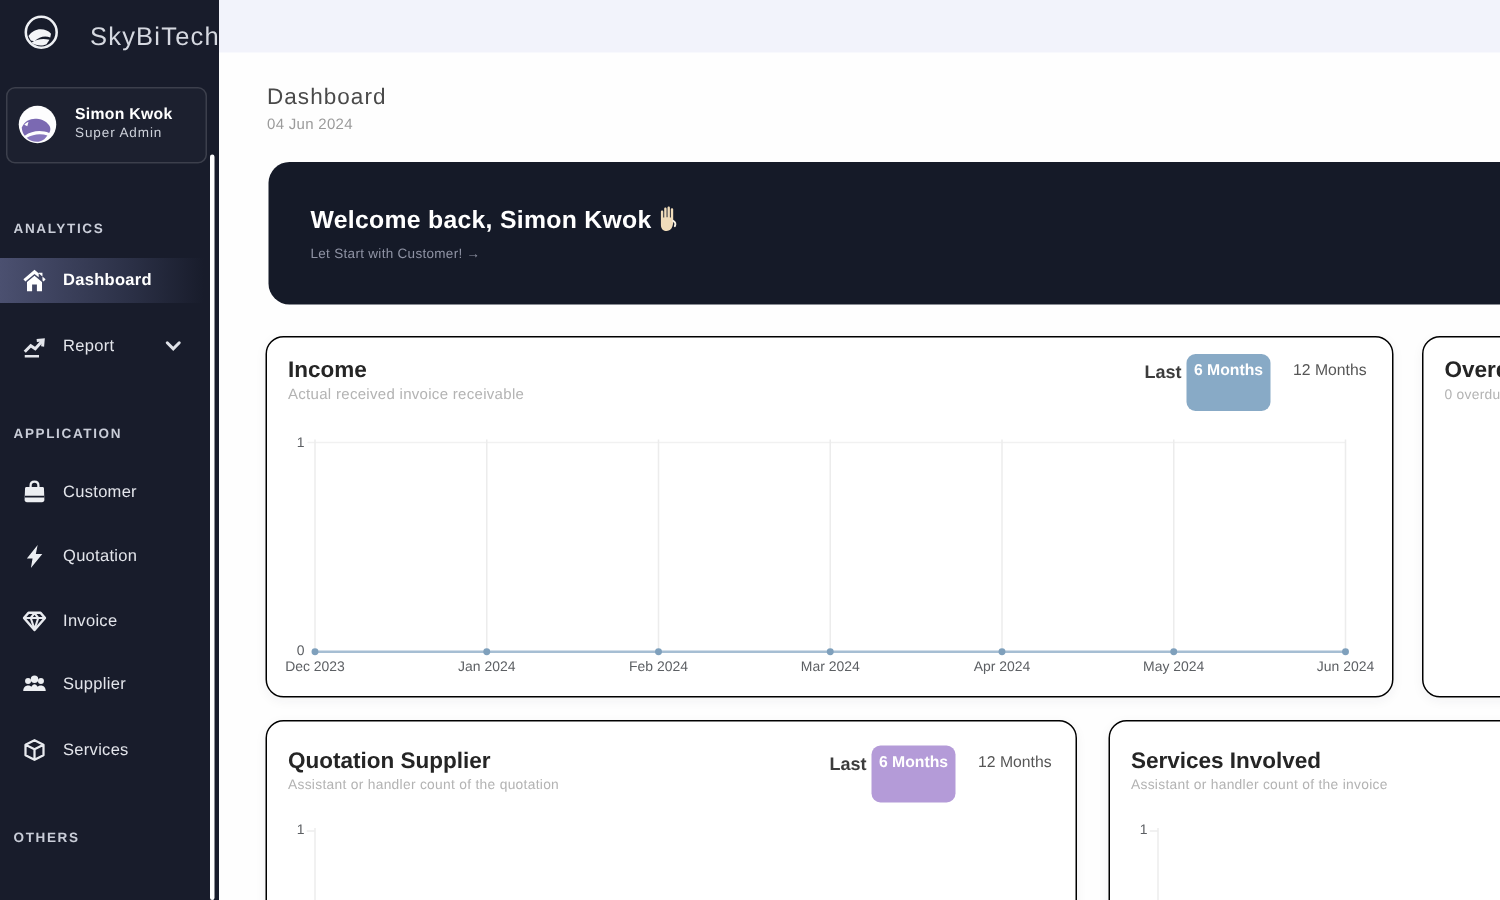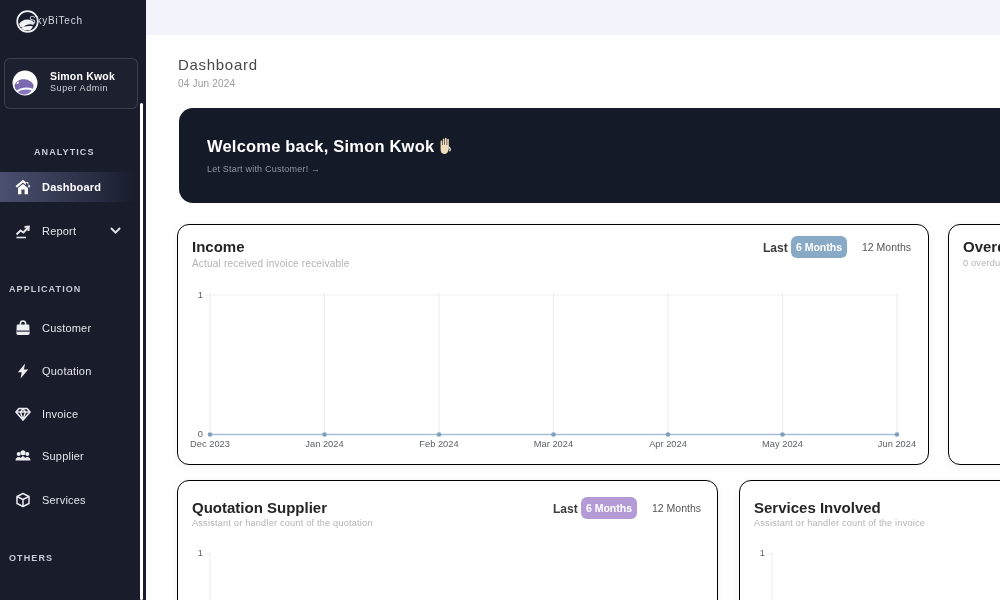"SkyBiTech" #logo-txt { font-size: 10px -> 17px; left: 29px -> 60px }
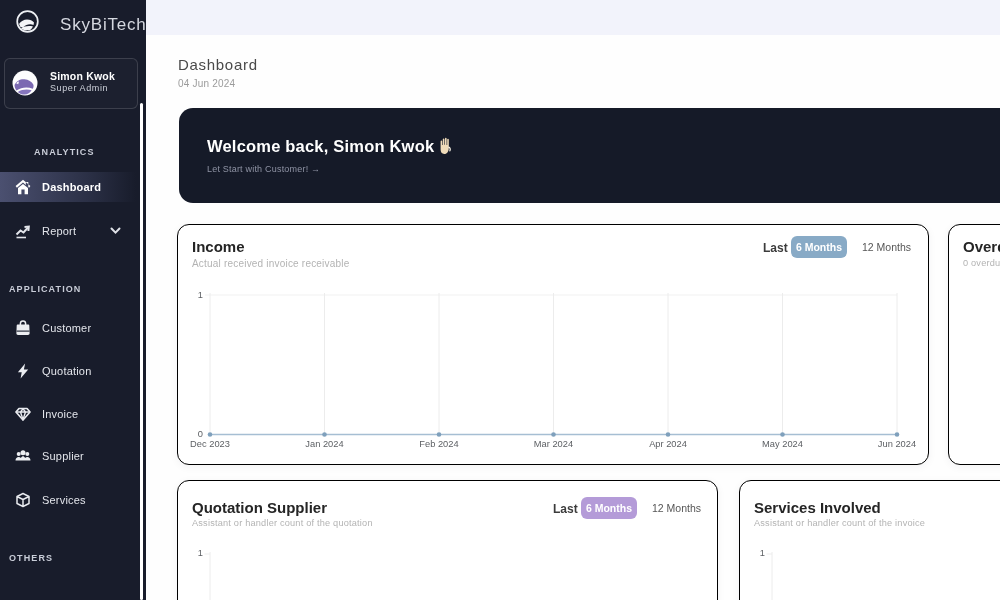"ANALYTICS" div.sec { margin-left: 25px -> none }
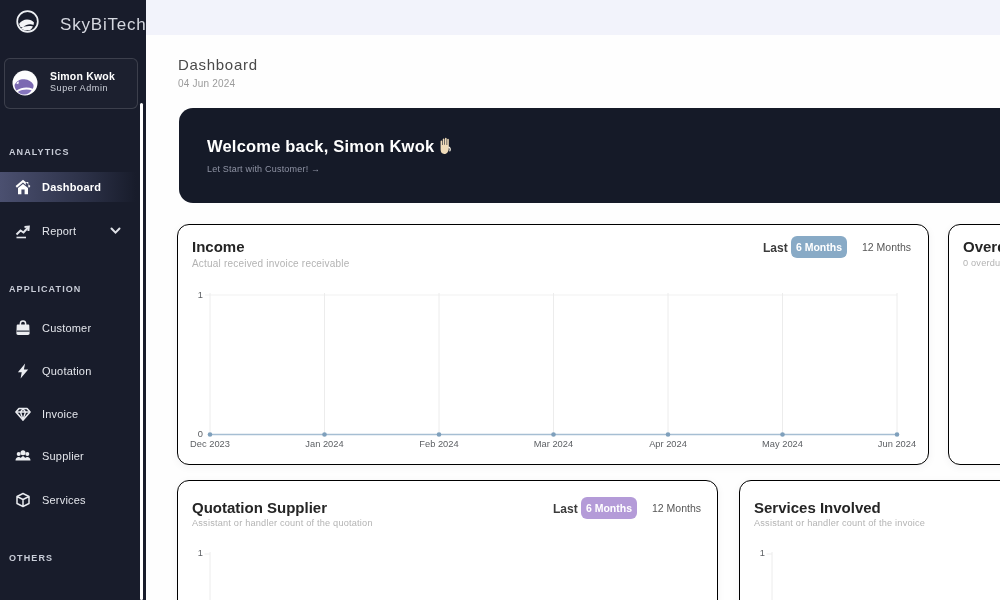"6 Months" .mbtn { height: 22px -> 38px }
